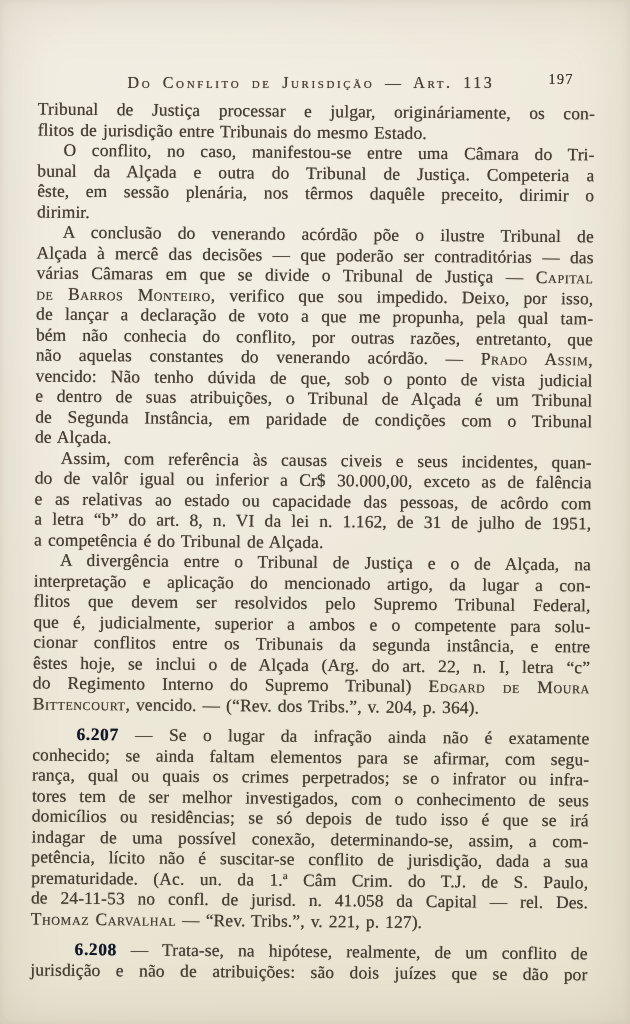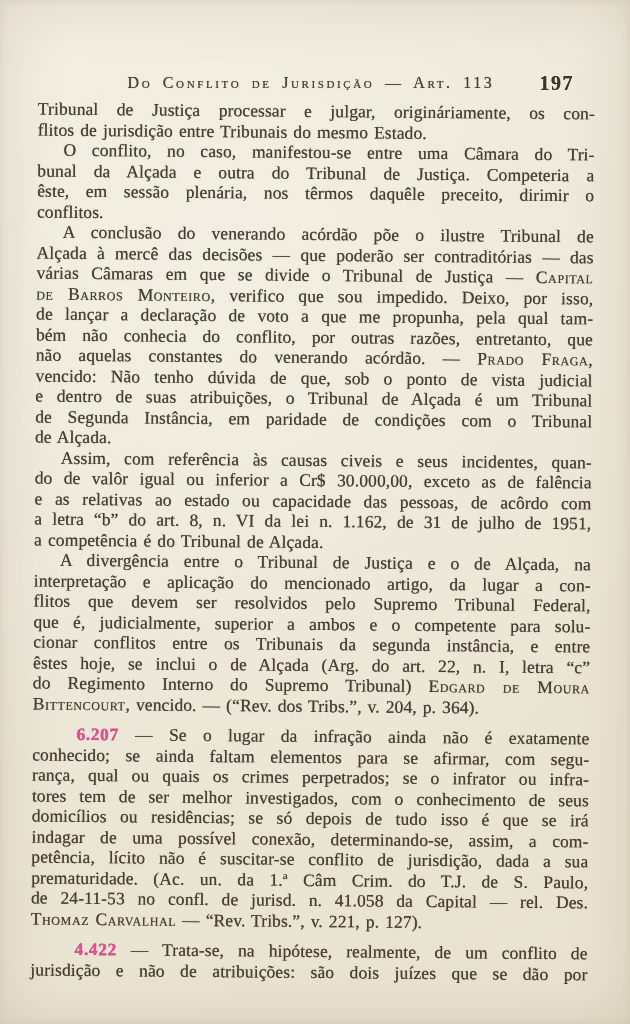"197" .page-number { font-size: 20px -> 14px; font-weight: bold -> normal }
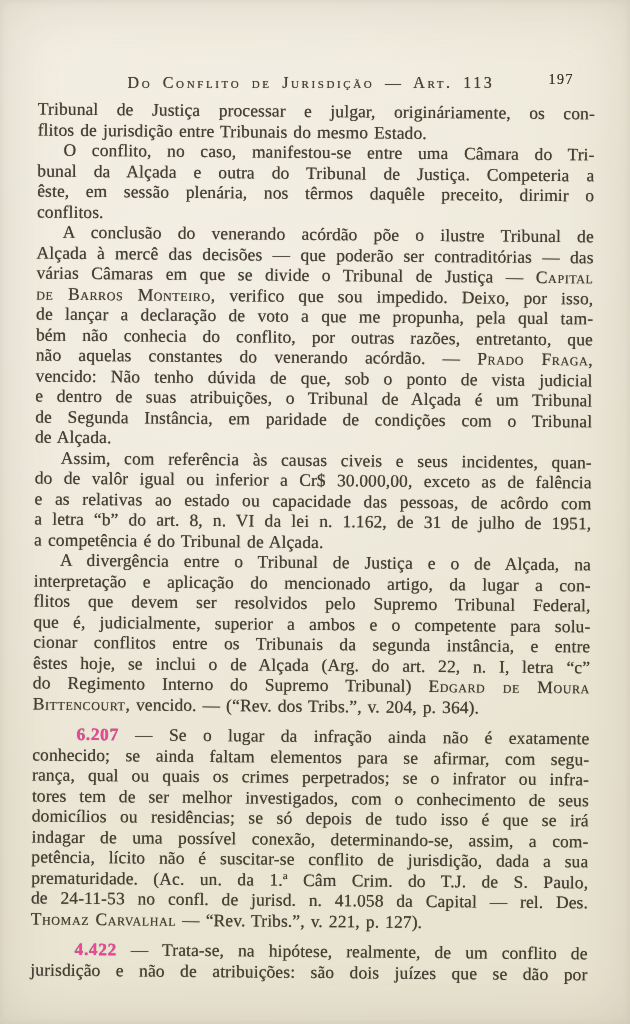"conflitos." span { text: conflitos -> dirimir }
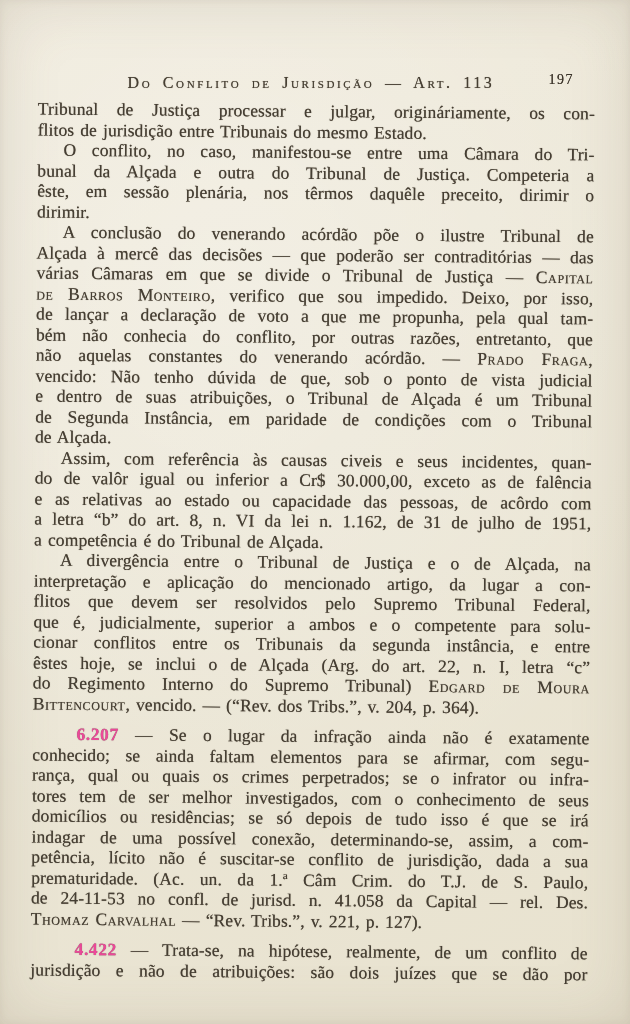"Prado Fraga" span.sc { text: Fraga -> Assim }
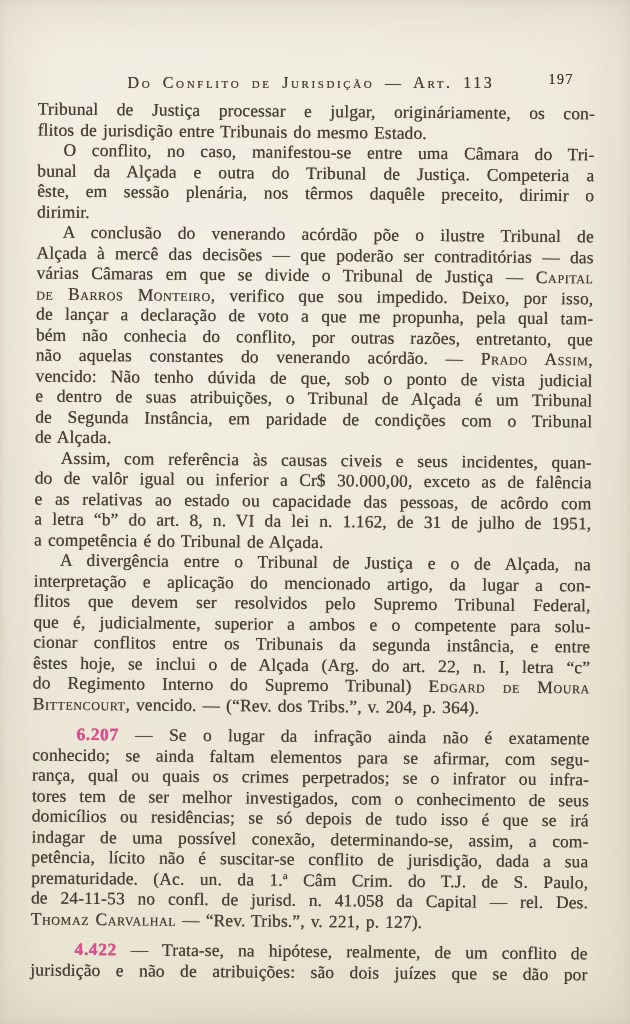"6.207" .b { color: #ec4899 -> #0f172a }
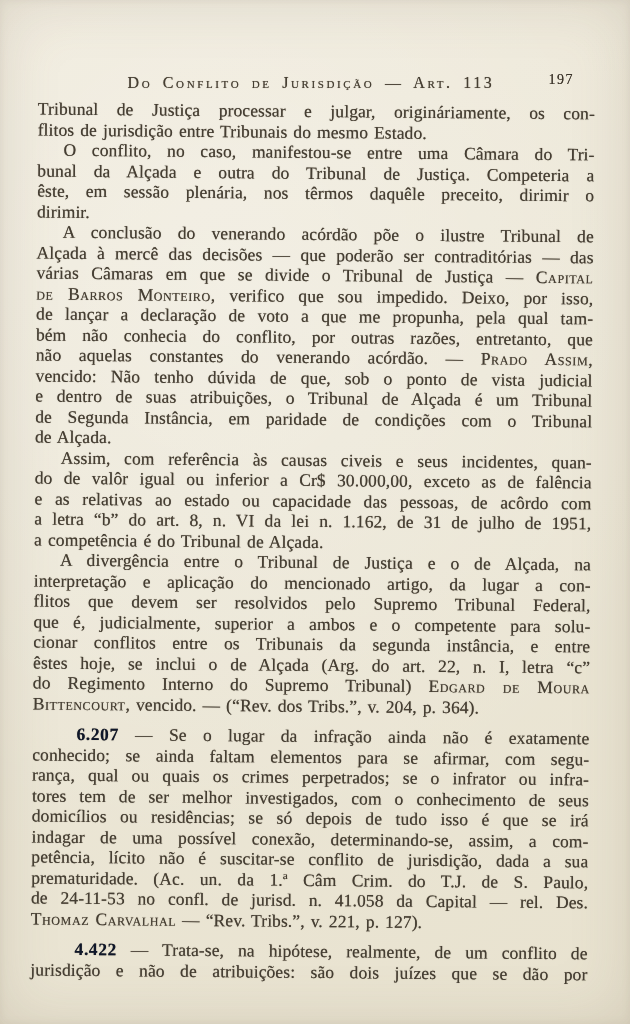"4.422" span.b { text: 4.422 -> 6.208 }
